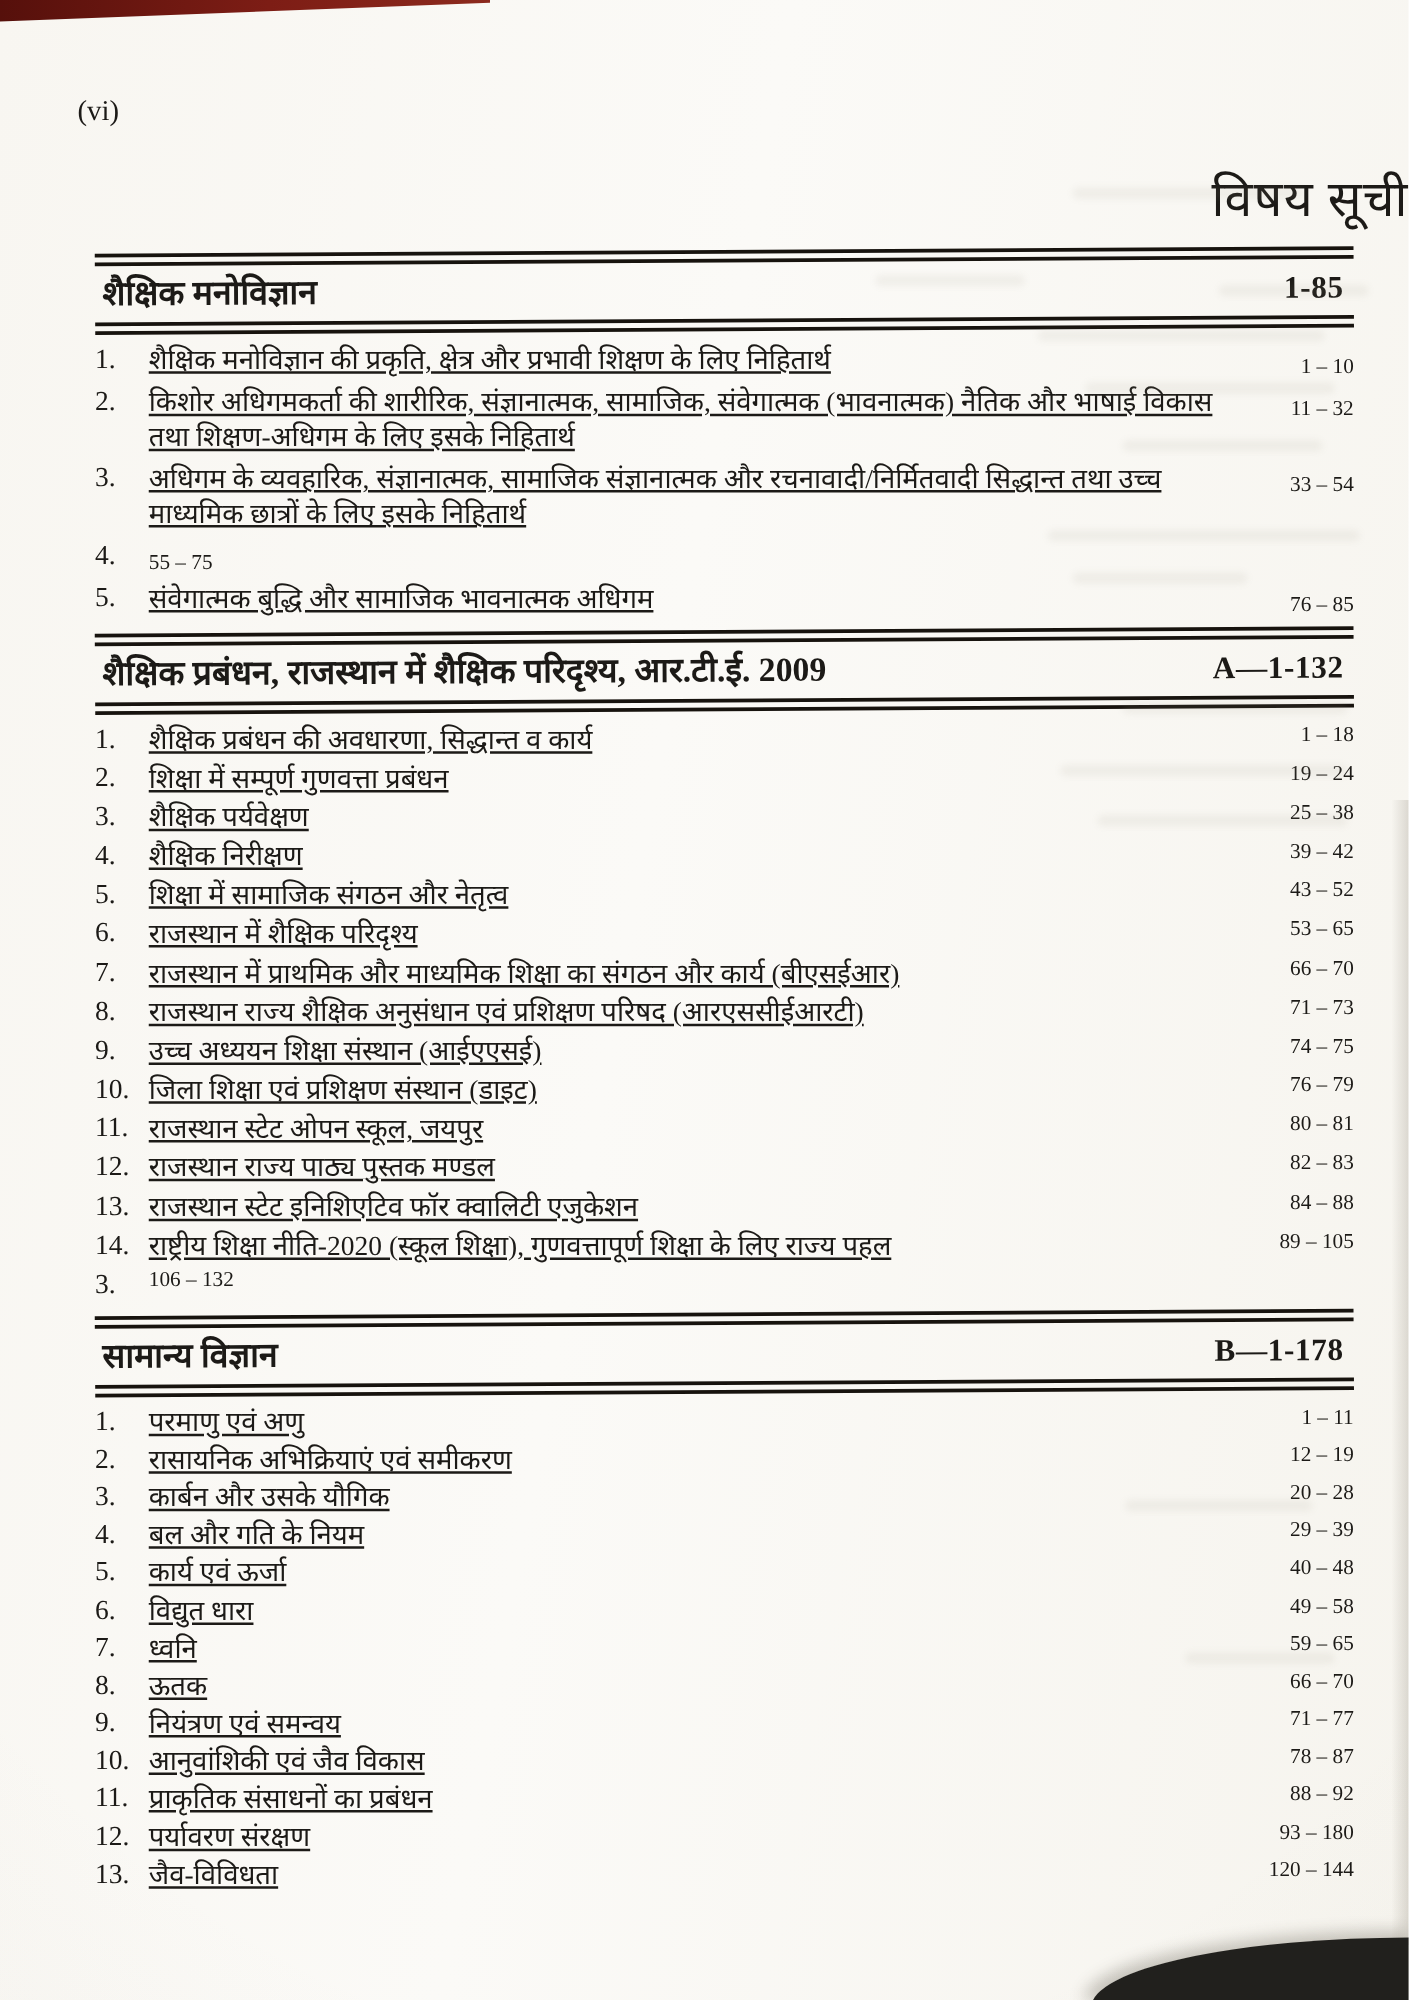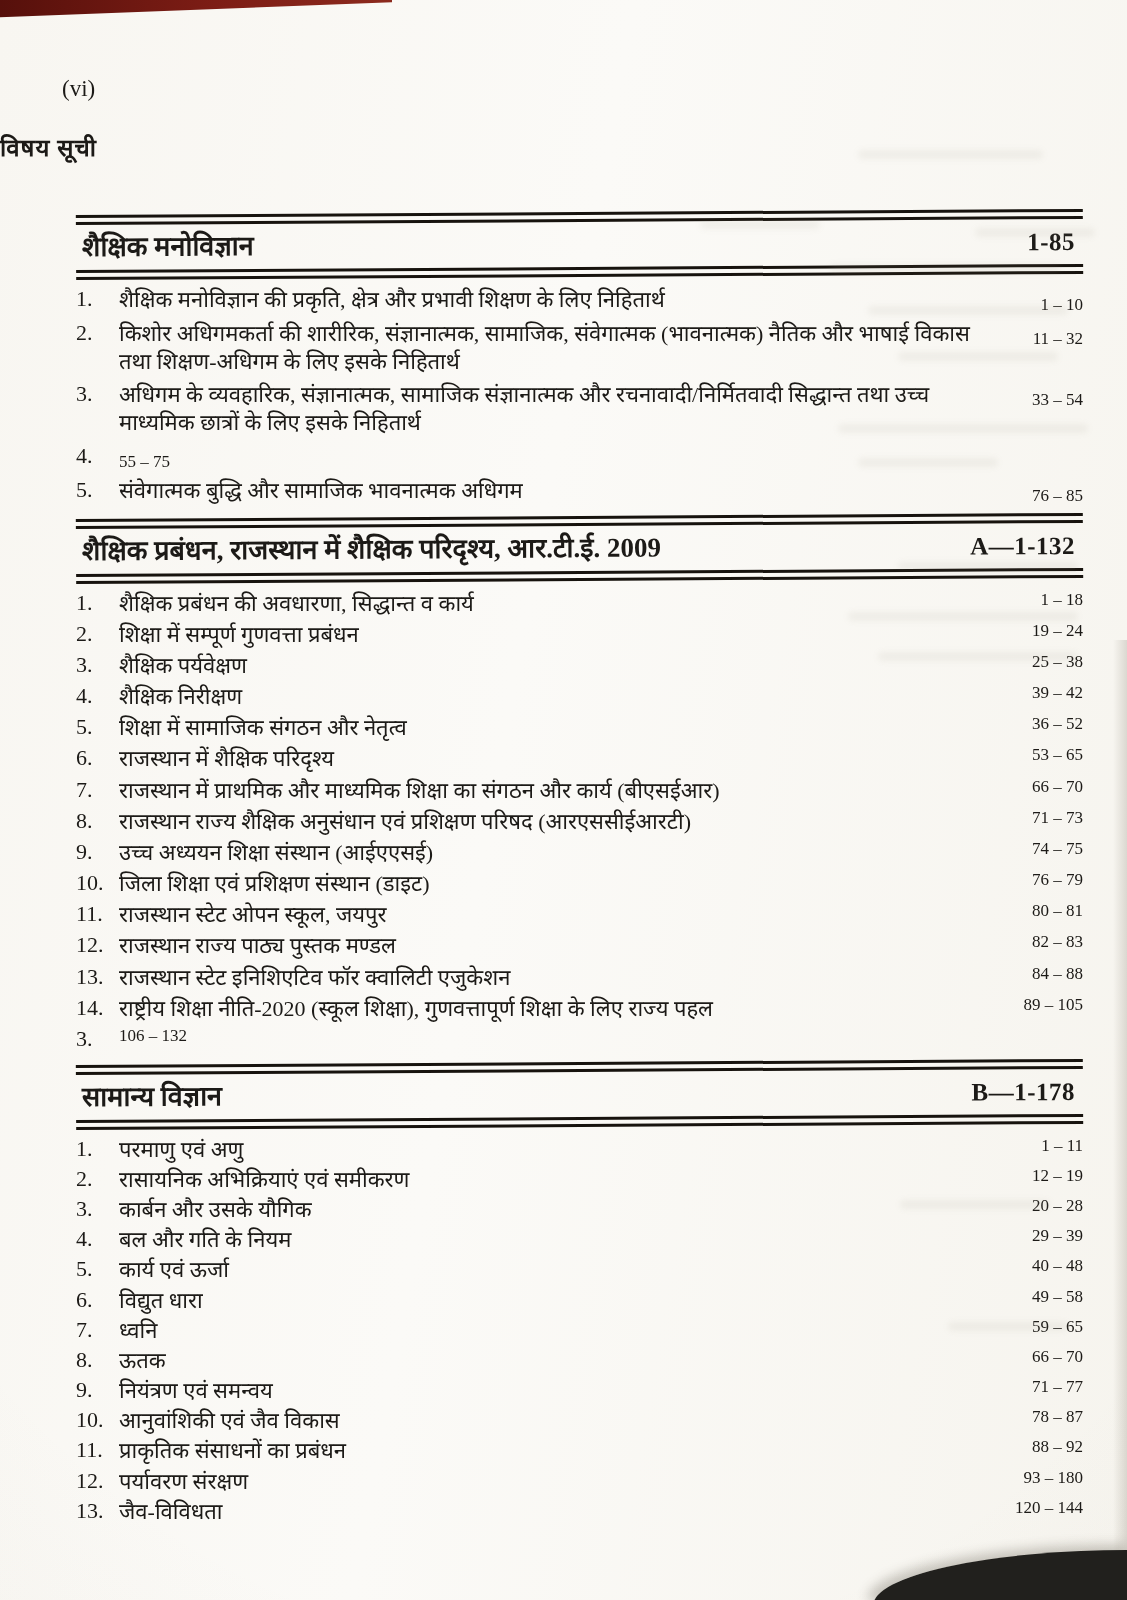"विषय सूची" .title { font-size: 24px -> 40px; font-weight: bold -> normal; text-align: left -> right }
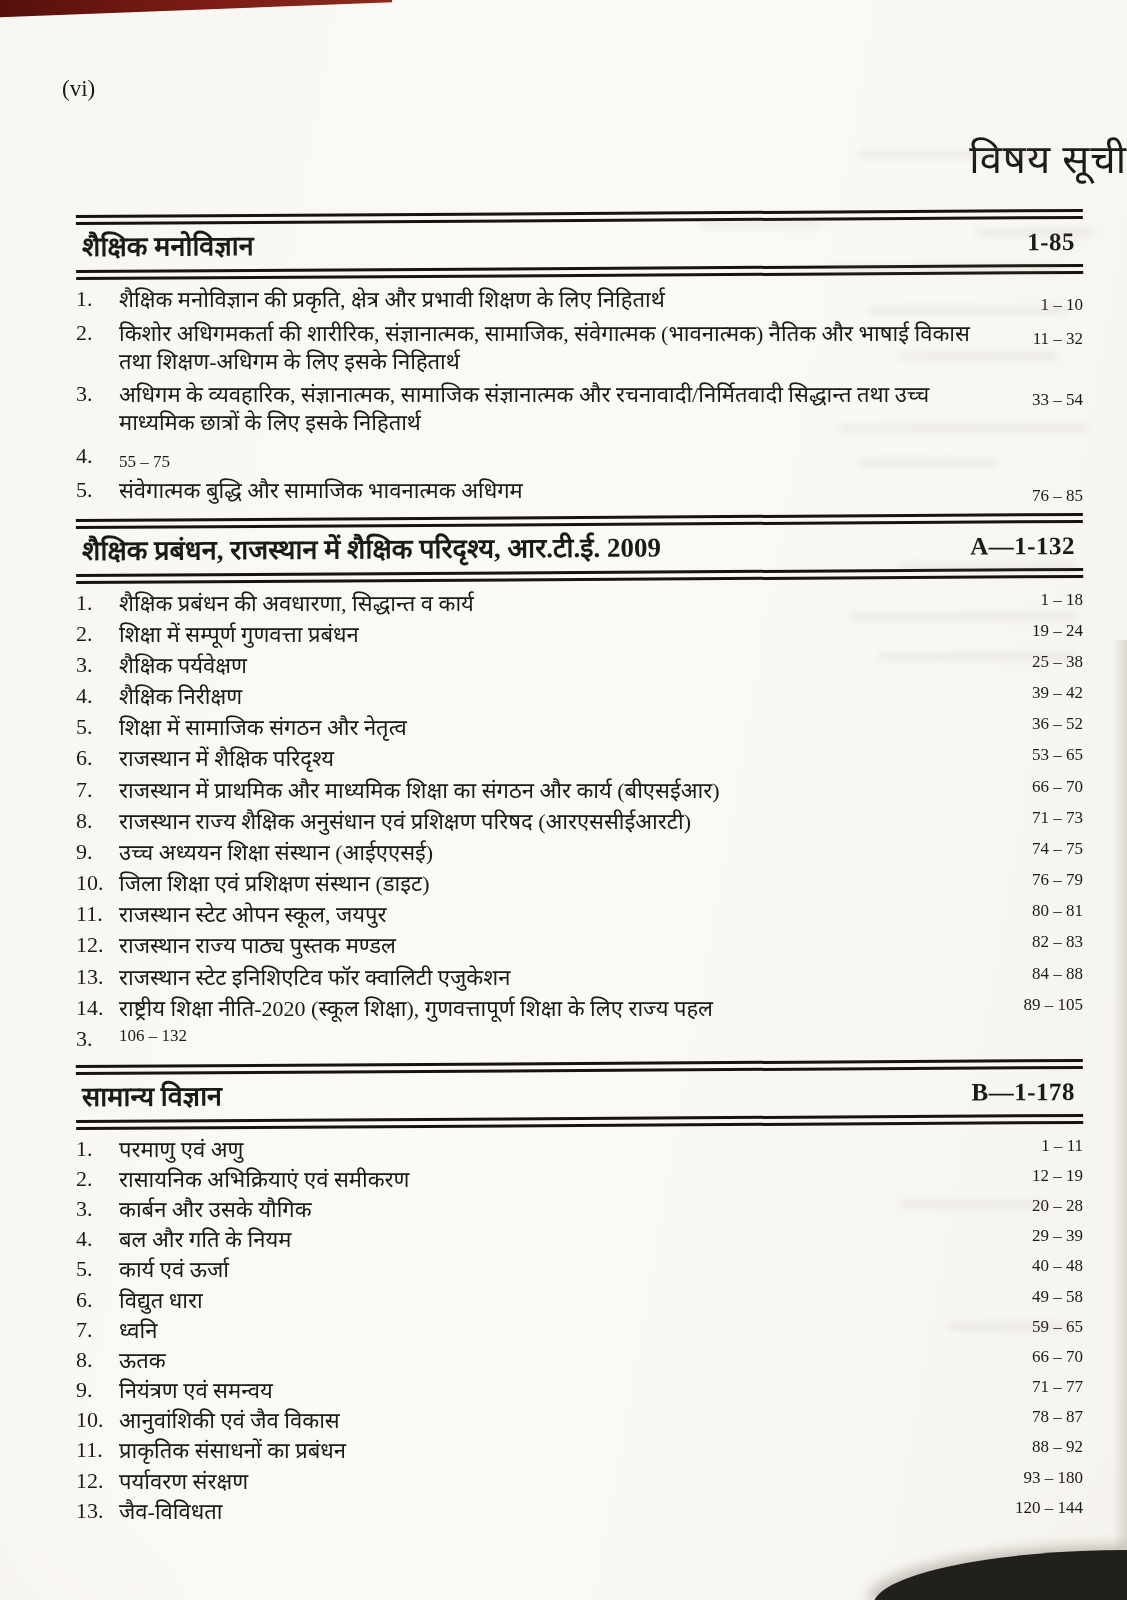"शैक्षिक मनोविज्ञान" .toc { top: 212px -> 200px }
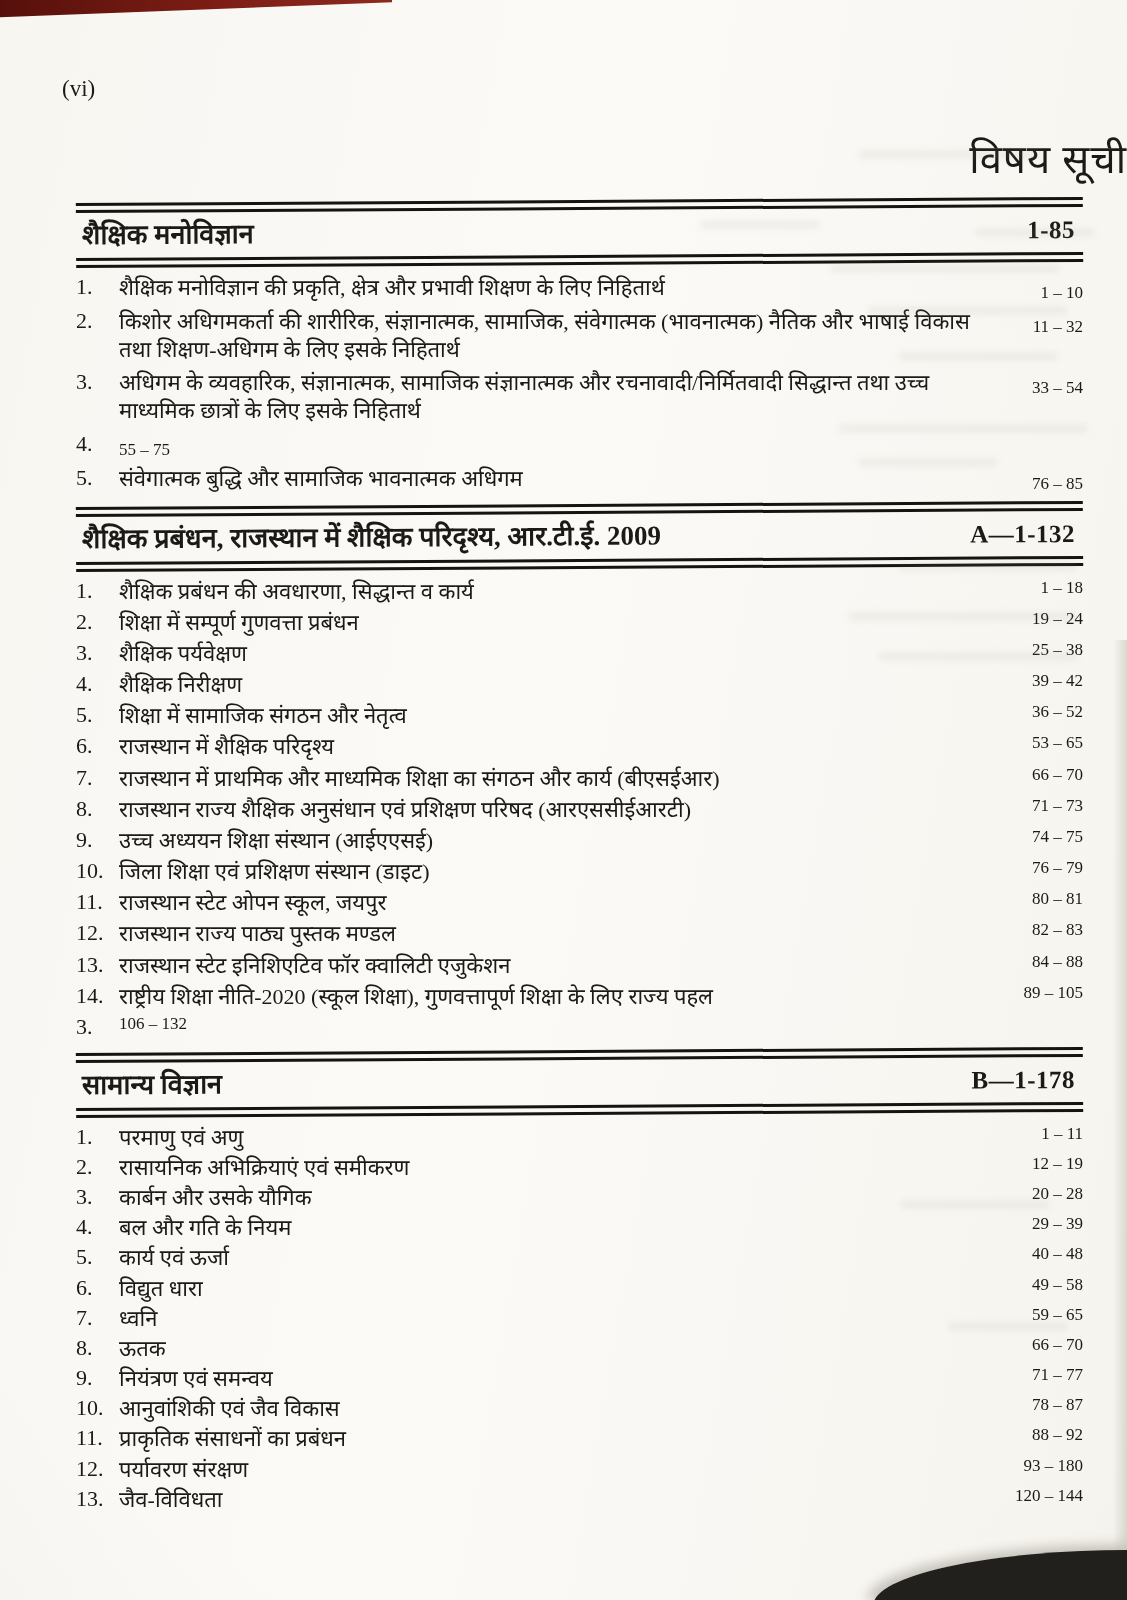"शैक्षिक मनोविज्ञान की प्रकृति, क्षेत्र" .txt { text-decoration: none -> underline }
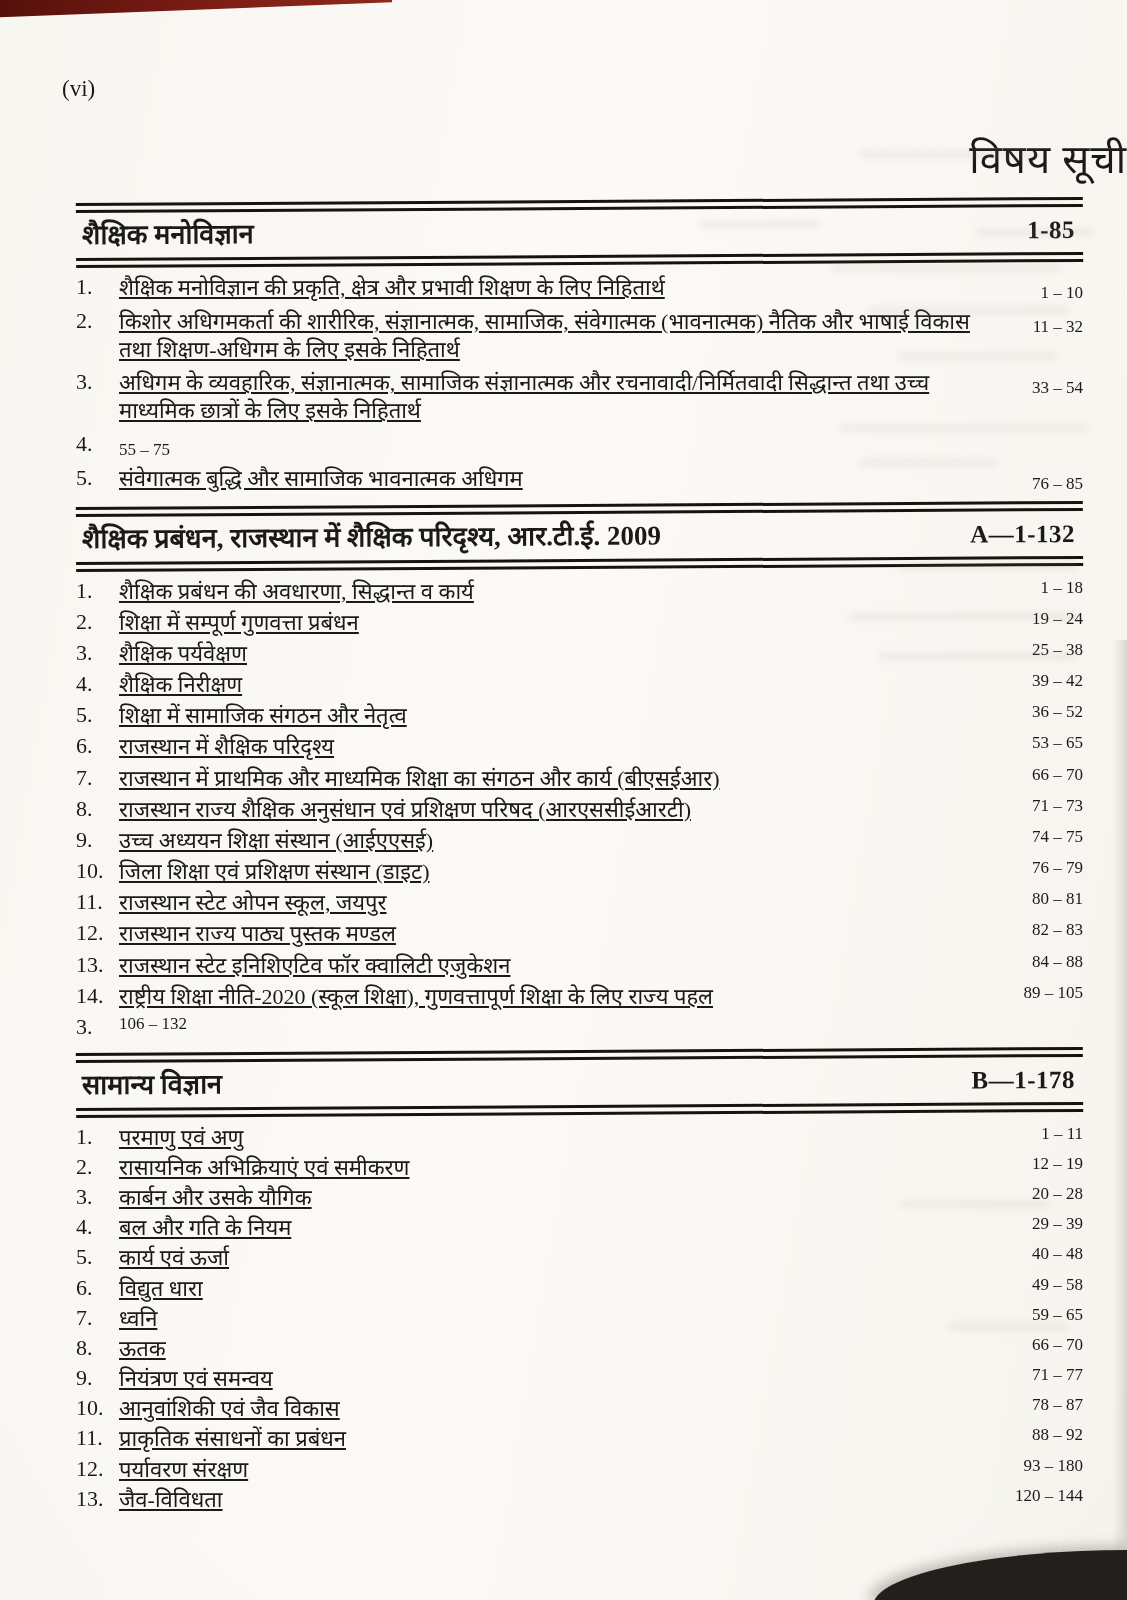"36 – 52" span.pg { text: 36 -> 43 }
